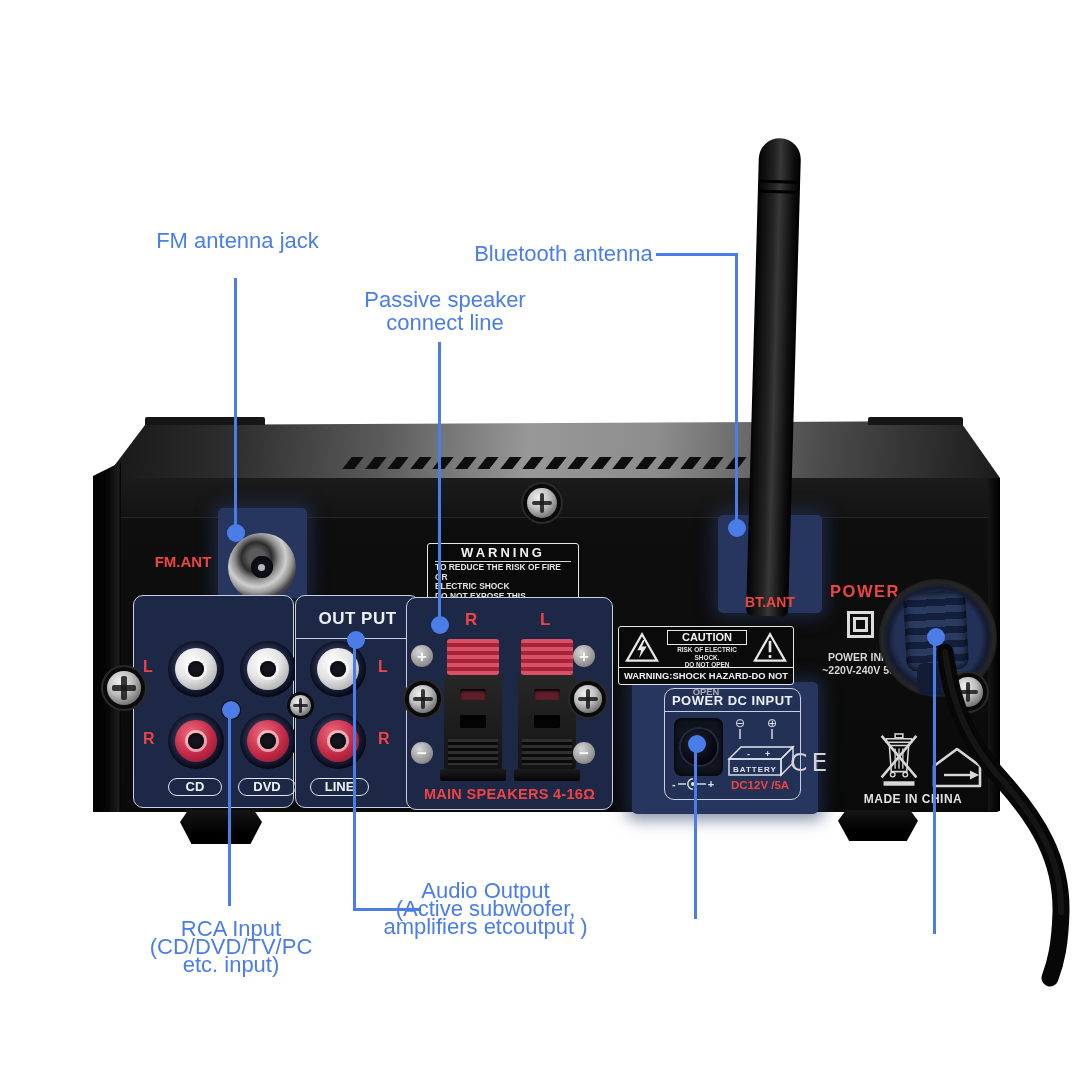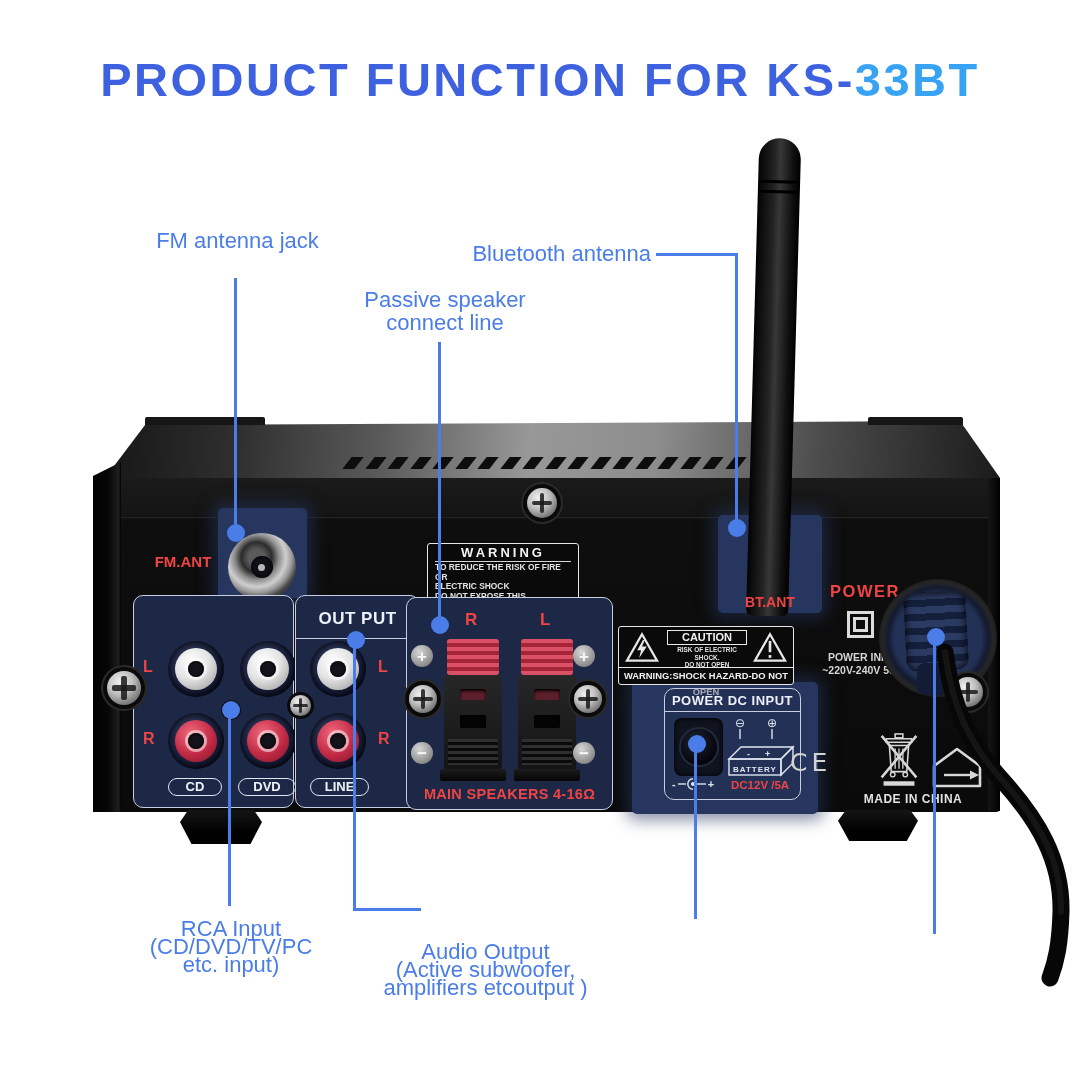"PRODUCT FUNCTION FOR KS-33BT" div.abs { html: <div><span>PRODUCT FUNCTION FOR KS-</span><span>33BT</span></div> -> none }
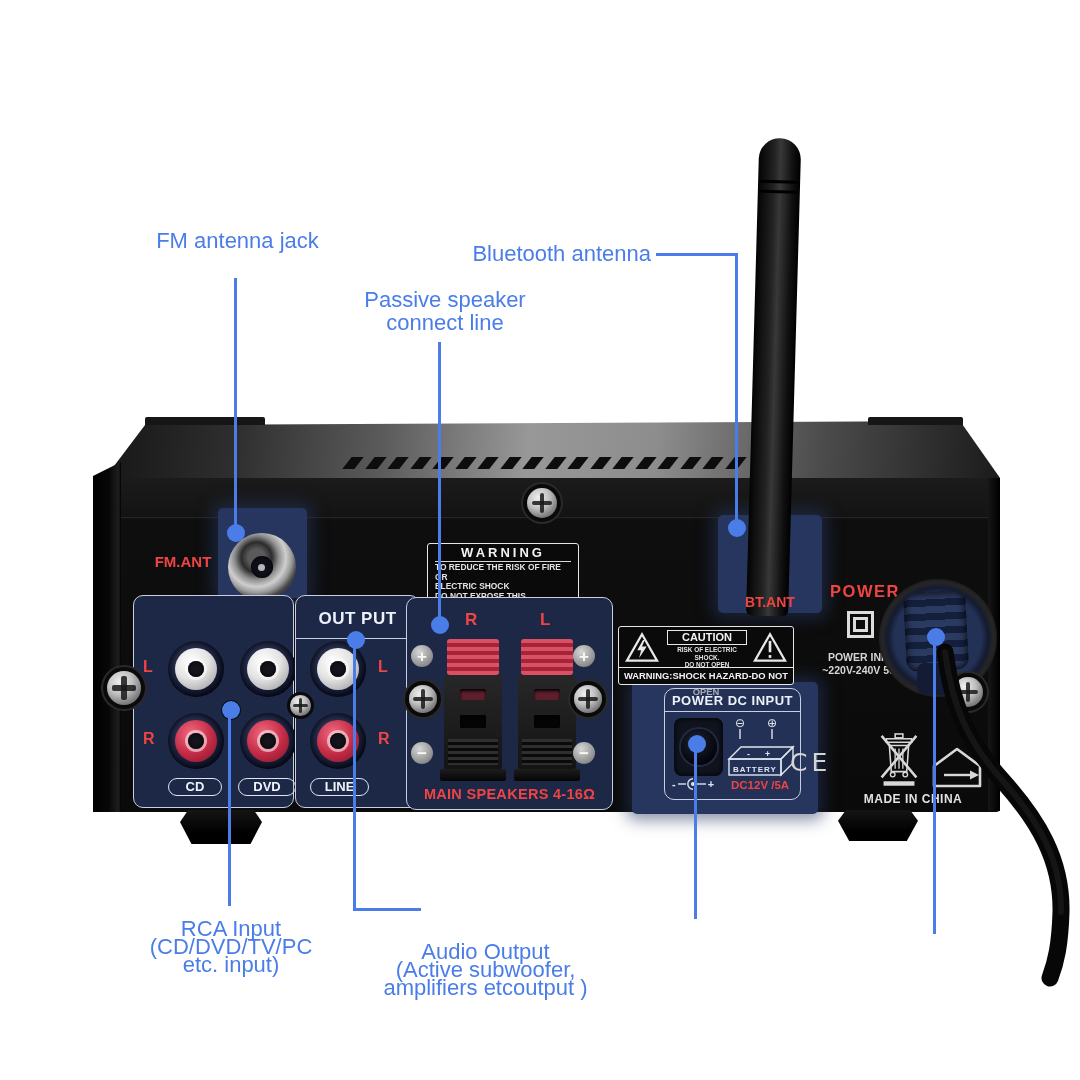"Bluetooth antenna" div.abs { left: 436px -> 456px; text-align: right -> none }
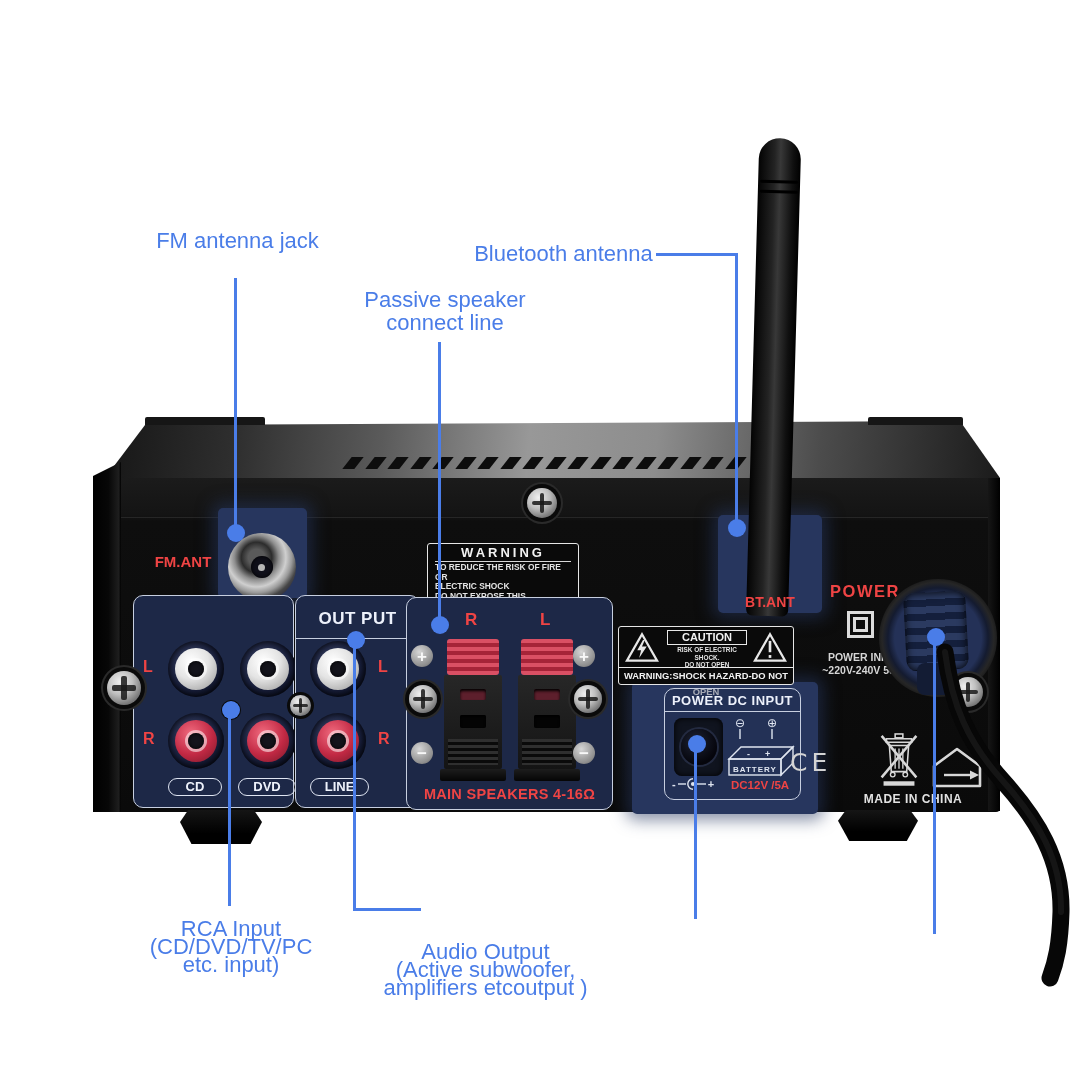"Audio Output" div.abs { top: 943px -> 882px }
